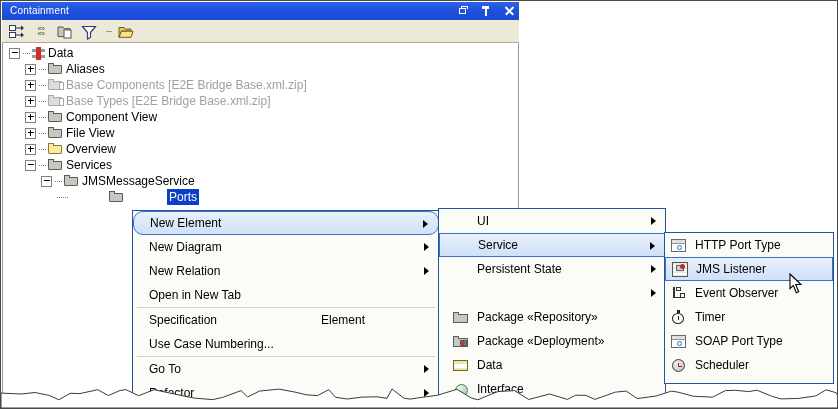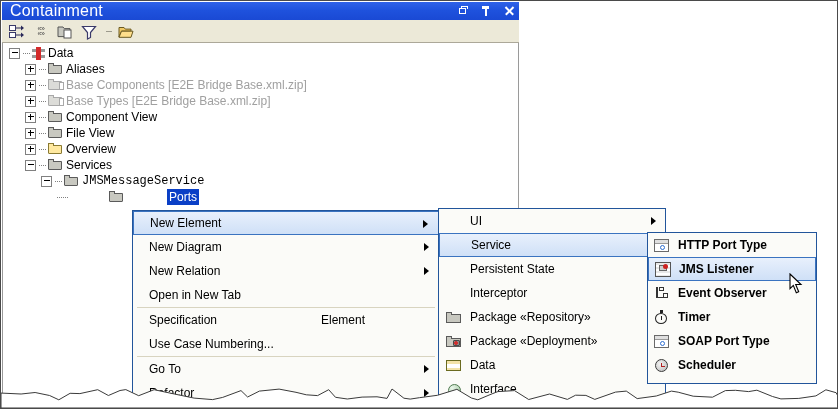"Containment" #titlebar .ttl { font-size: 16px -> 10px }
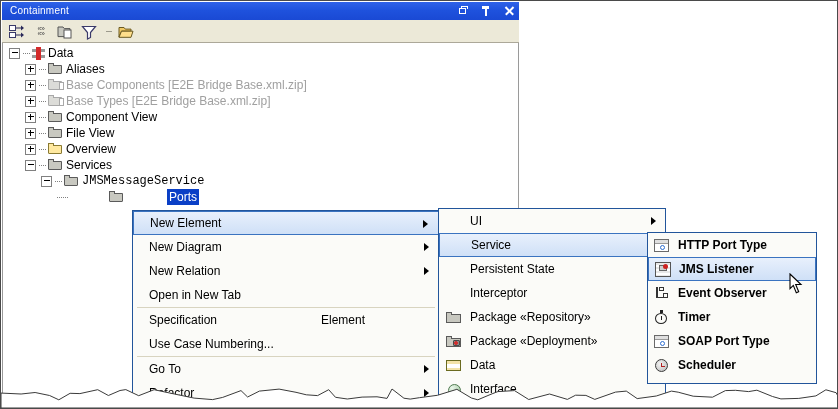"JMSMessageService" div.node { font-family: Liberation Mono, monospace -> none }
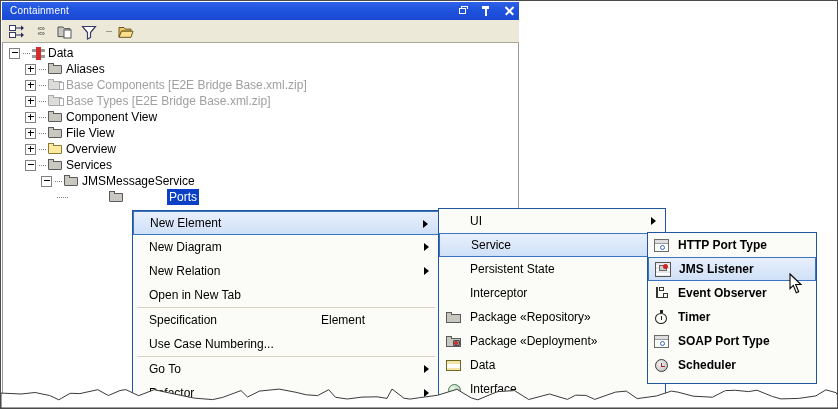"New Element" #menu1 .mi { border-radius: none -> 10px }
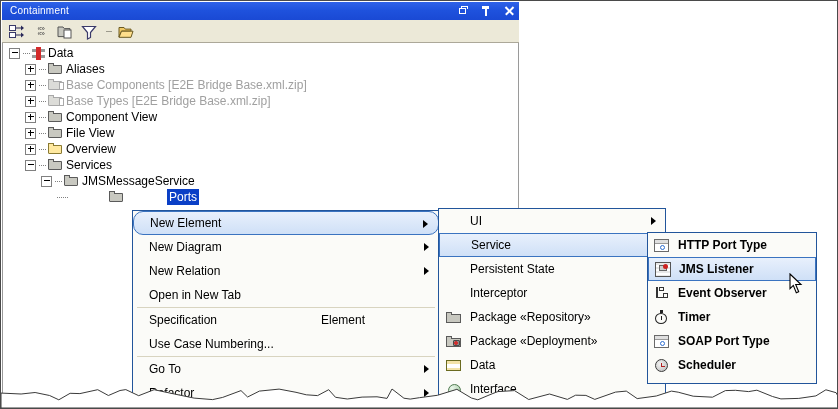"UI" #menu2 .mi { padding-left: 5px -> 12px }
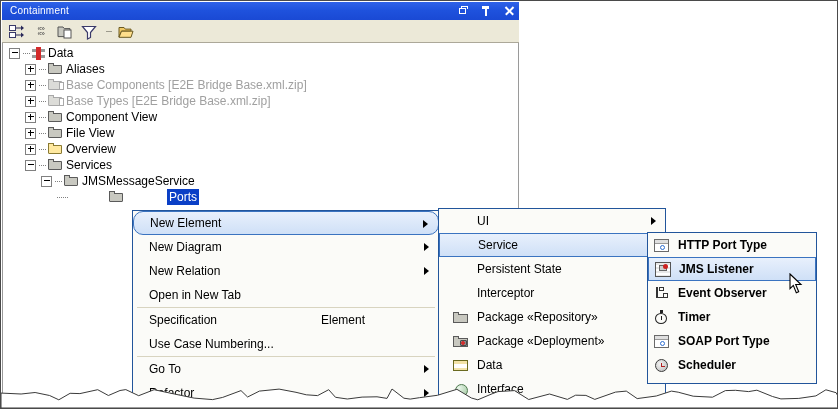"HTTP Port Type" #menu3 { font-weight: bold -> none; left: 646px -> 663px }
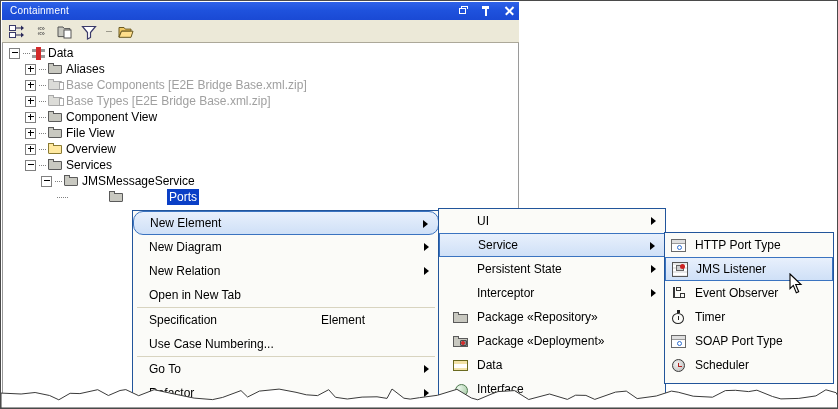"Interceptor" span.lbl { html: <span>Interceptor</span> -> none }
